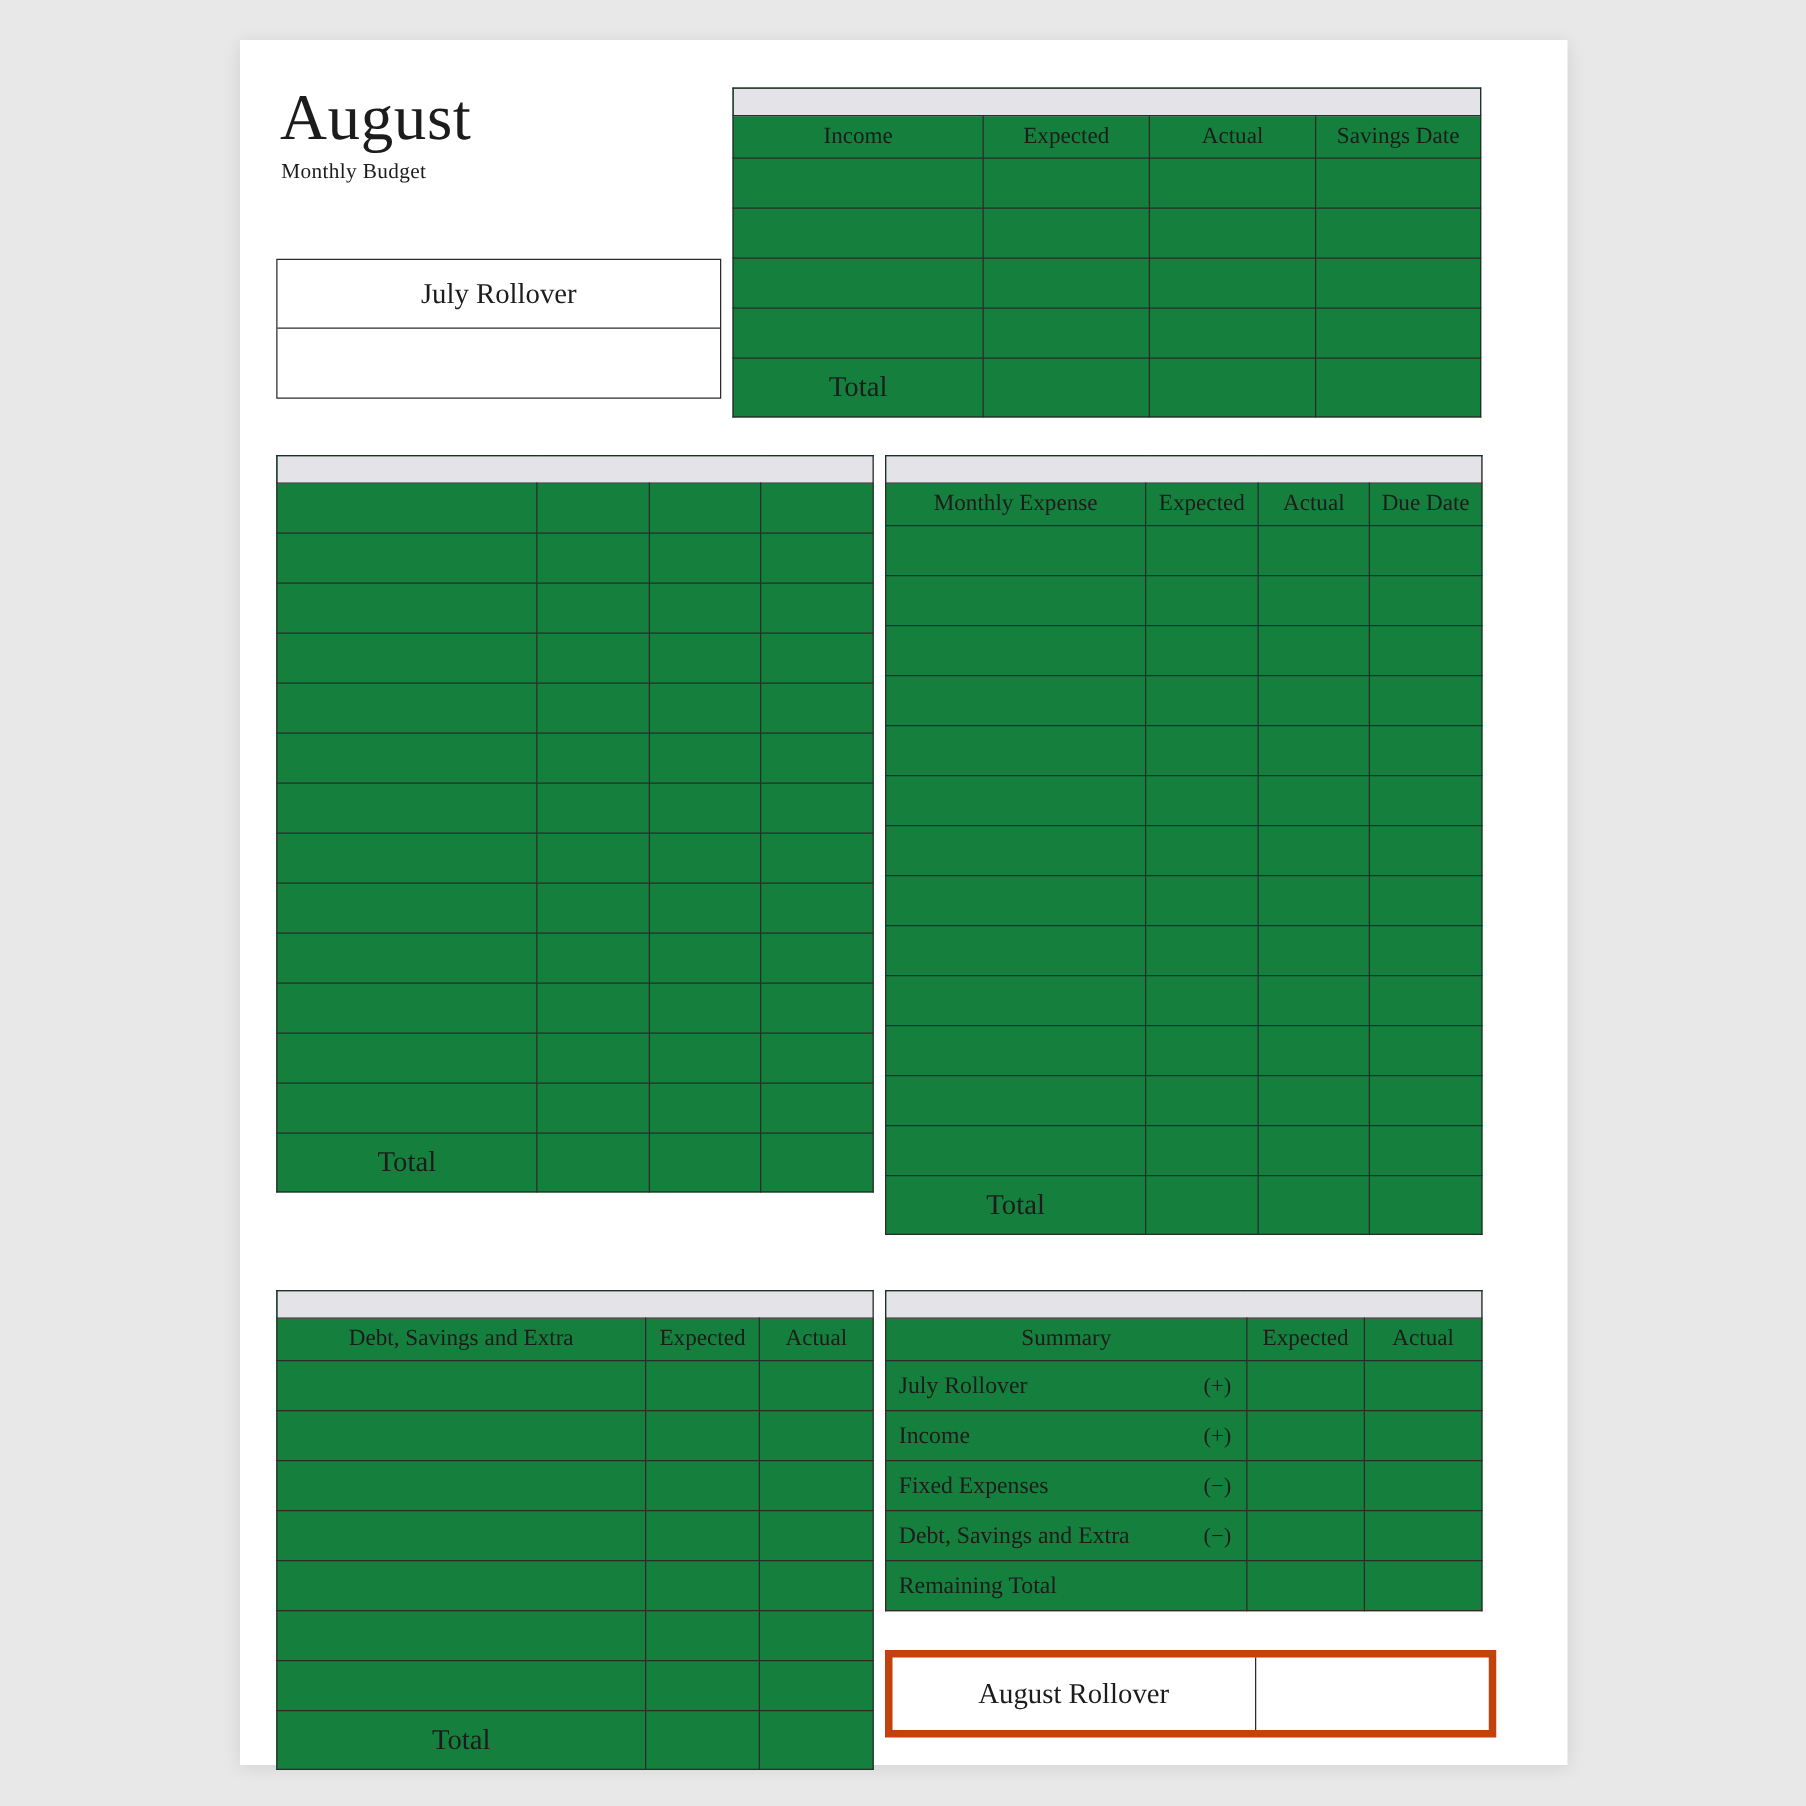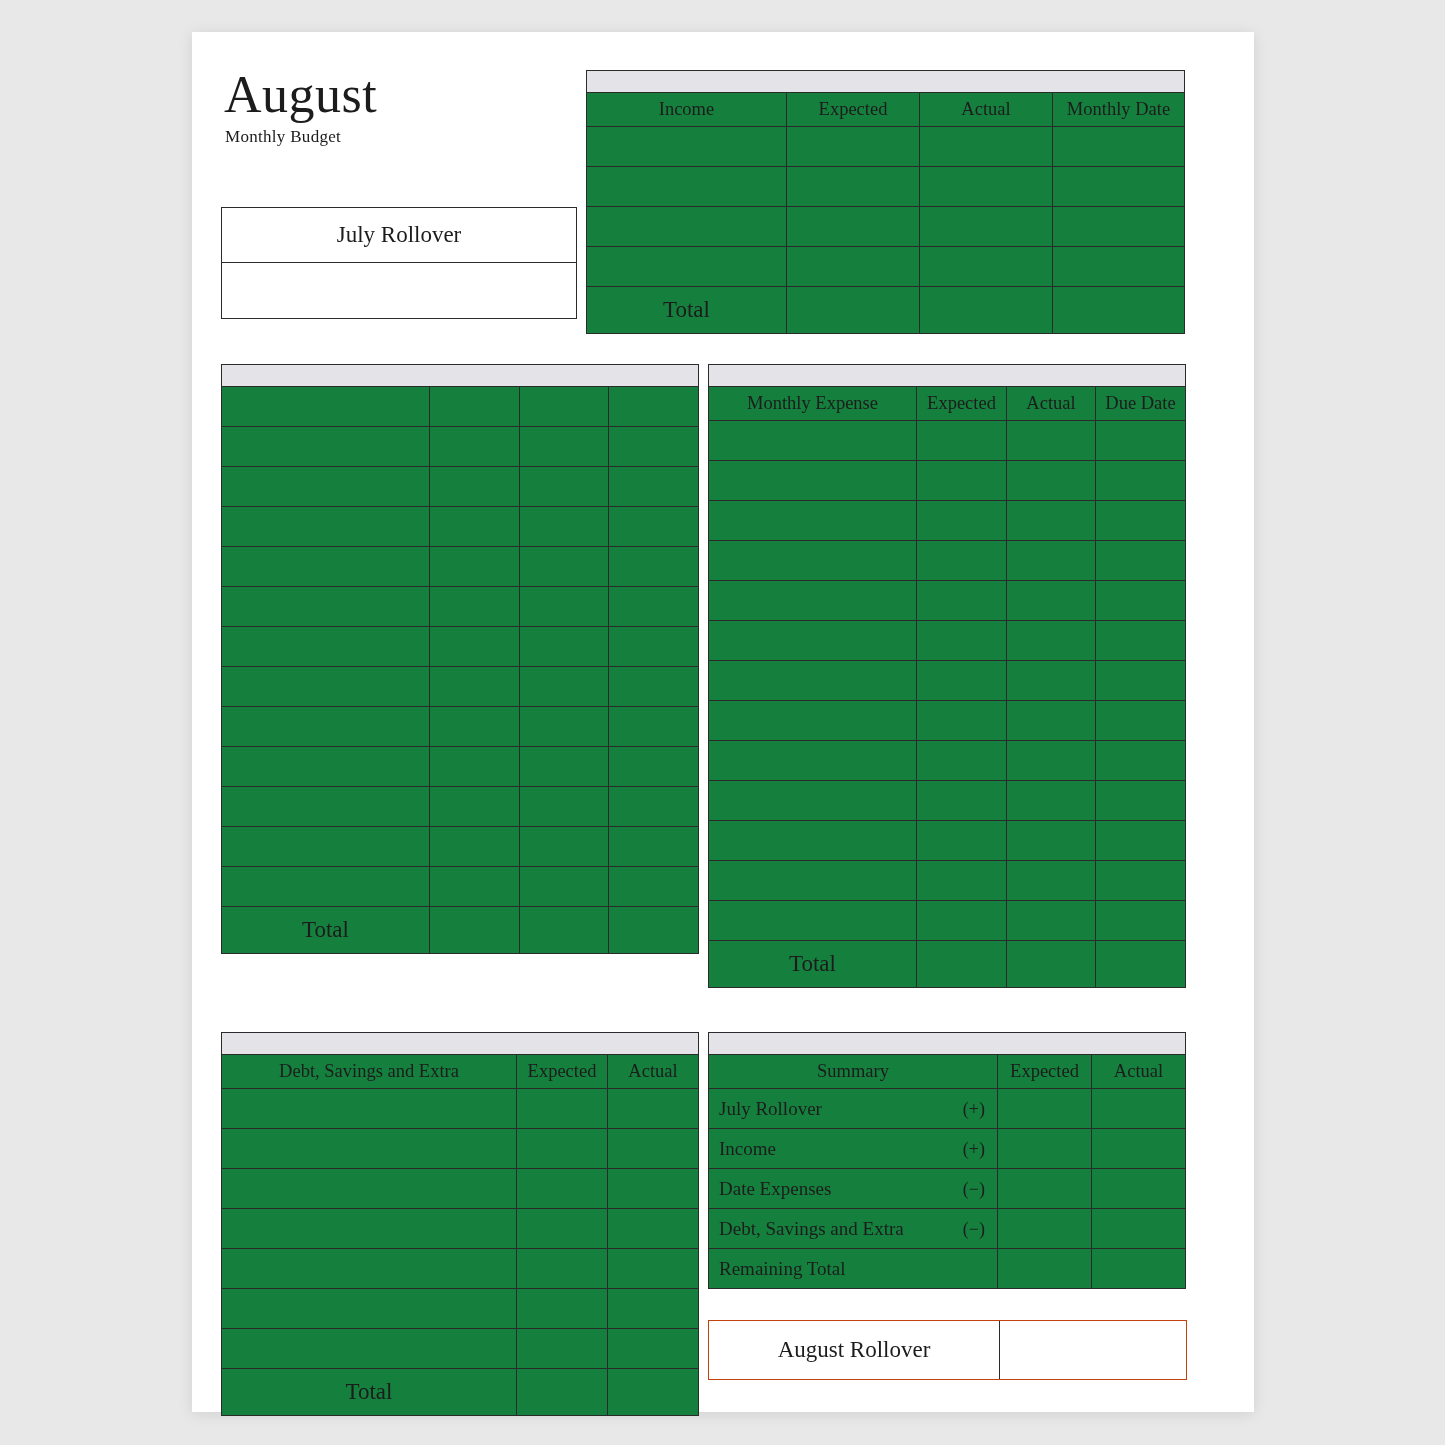"Monthly Date" td { text: Monthly -> Savings }
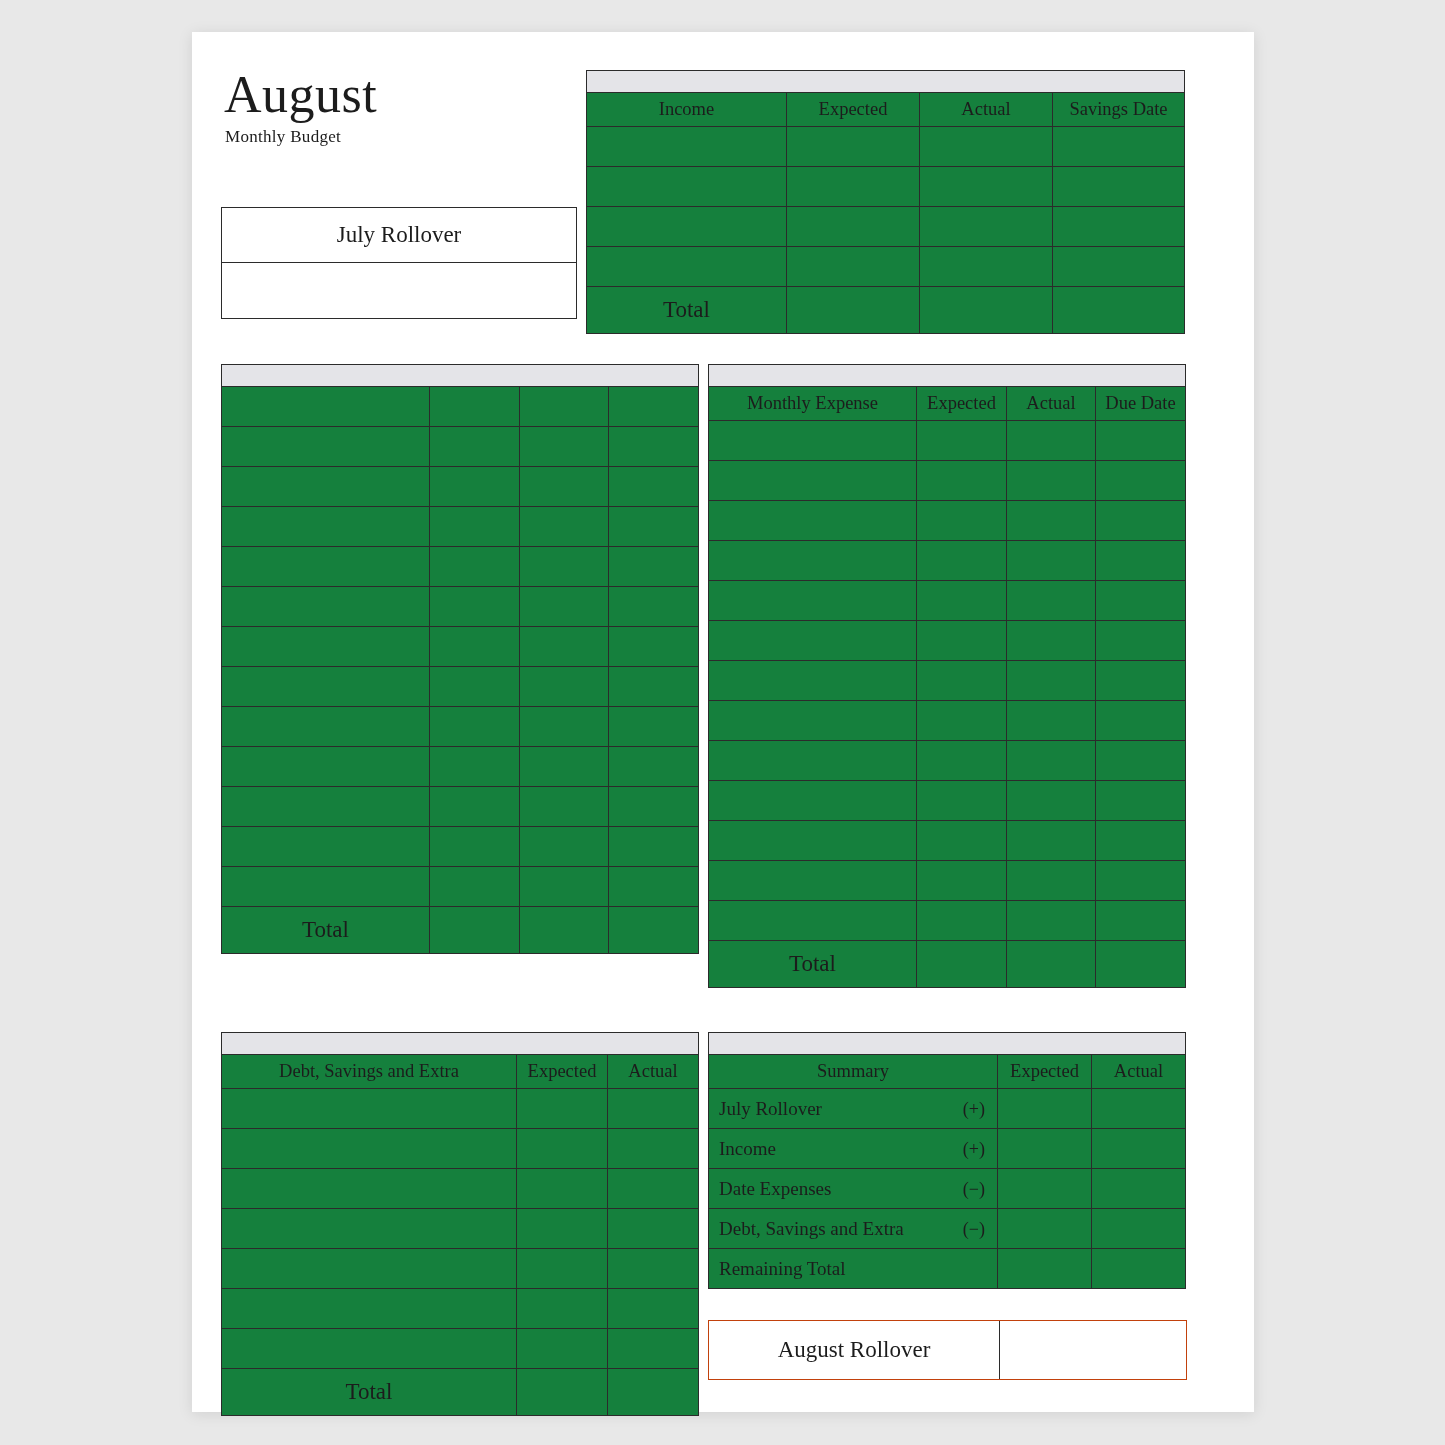"Date Expenses" span.lbl { text: Date -> Fixed }
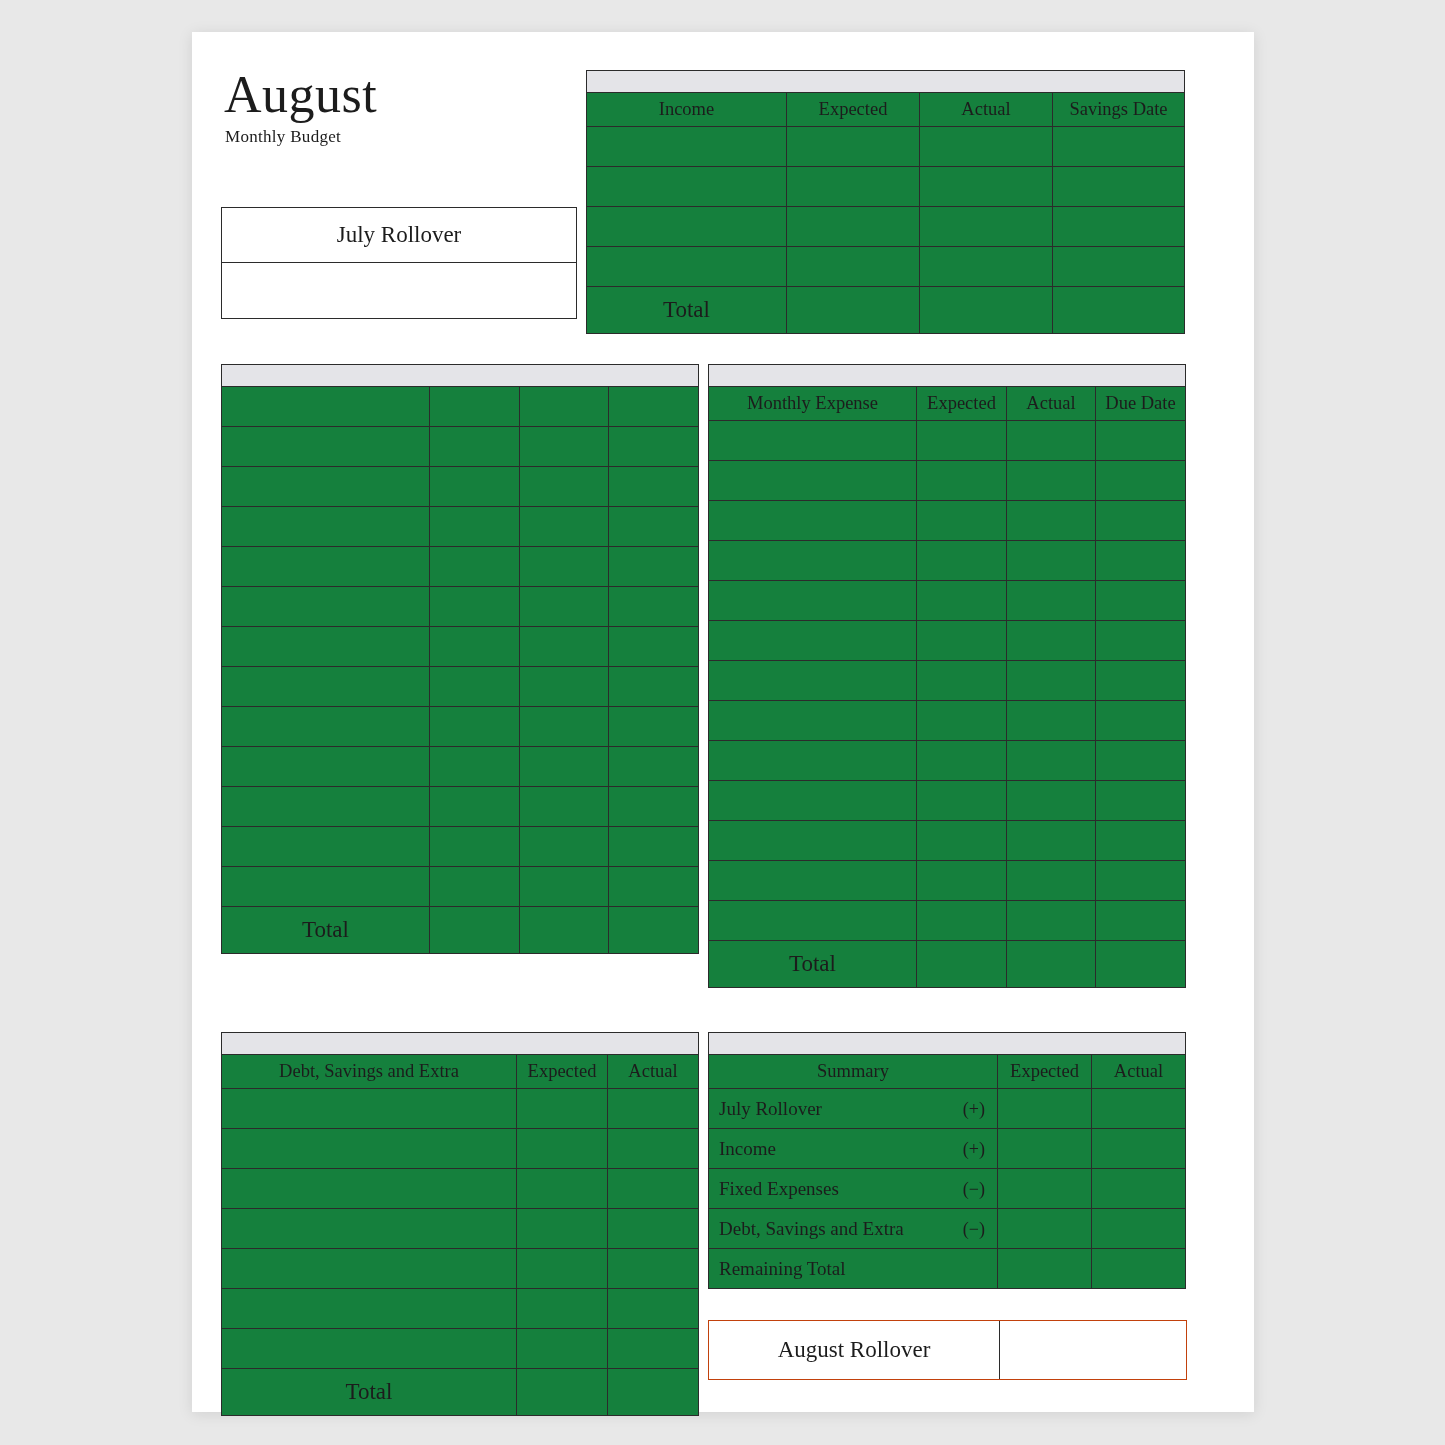"August Rollover" .next-rollover { border: 1px solid #c2410c -> 6px solid #c2410c }
